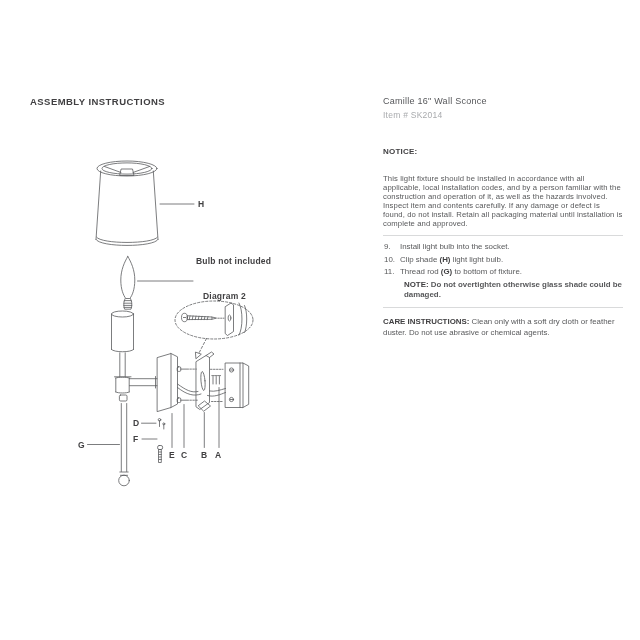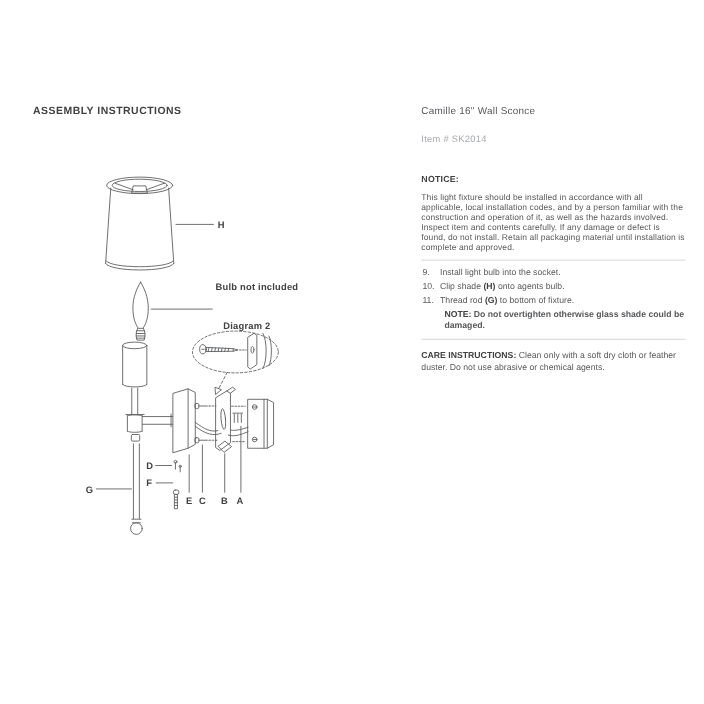"Item # SK2014" .prod-item { margin-top: 15px -> 4px }
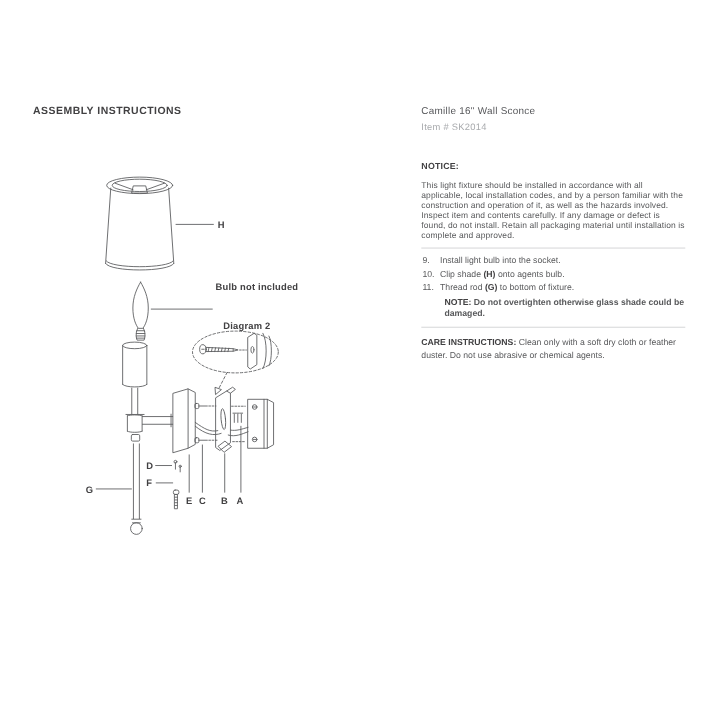"This light fixture should be" .body-text { margin-top: 9px -> 19px }
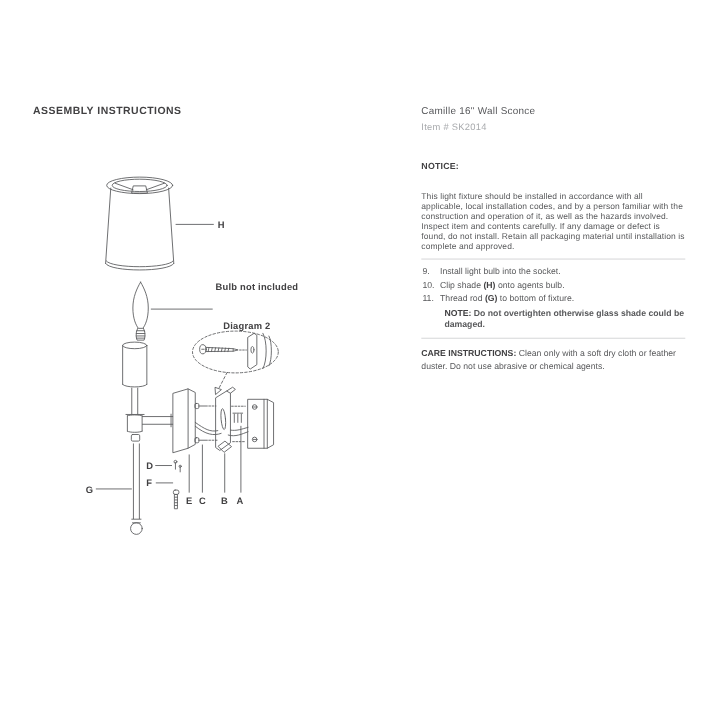"onto agents bulb." span { text: onto agents -> light light }
